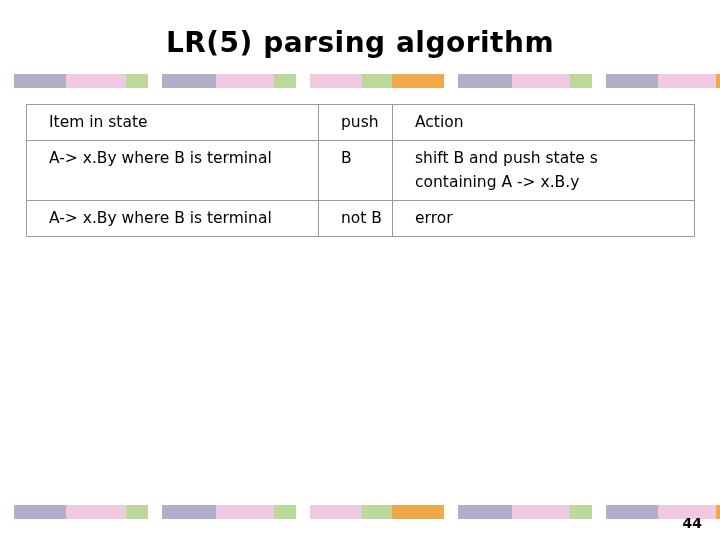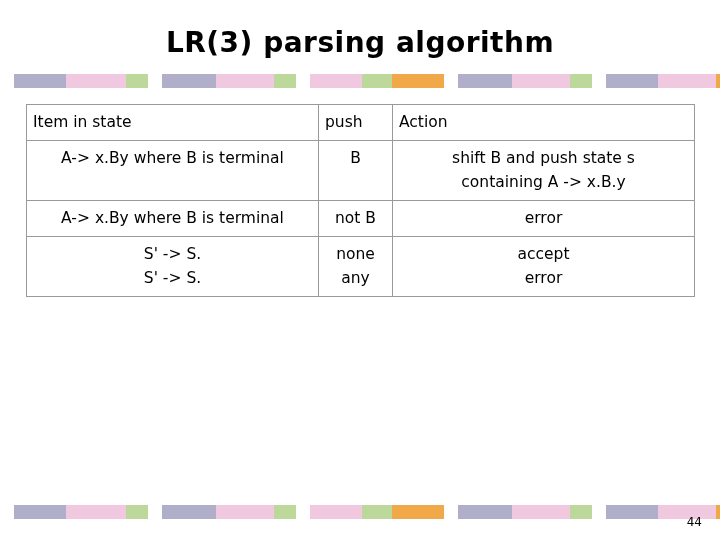"LR(3) parsing algorithm" div.slide-title { text: 3 -> 5 }
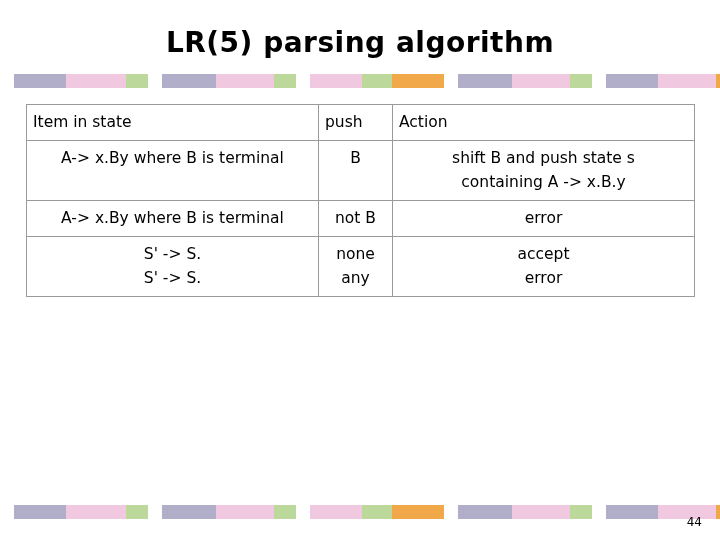"Item in state" table.lr-table td { padding: 5px 6px 6px 6px -> 5px 6px 6px 22px }
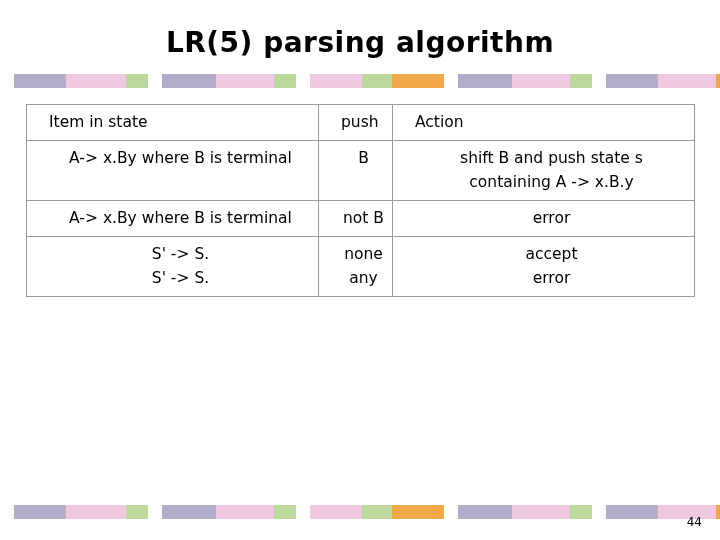"A-> x.By where B is" .cell-line { text-align: center -> none }
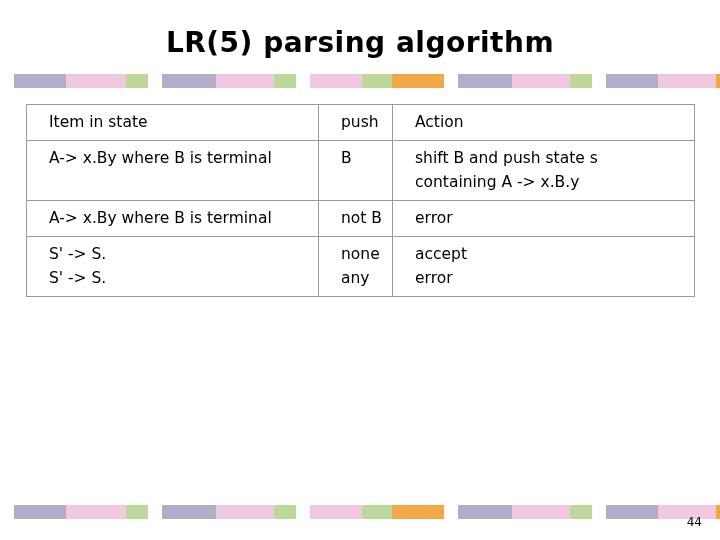"S' -> S." tr { html: <tr> <td> <span>S' -&gt; S.</span> <span>S' -&gt; S.</span> </td> <td> <span>none</span> <span>any</span> </td> <td> <span>accept</span> <span>error</span> </td> </tr> -> none }
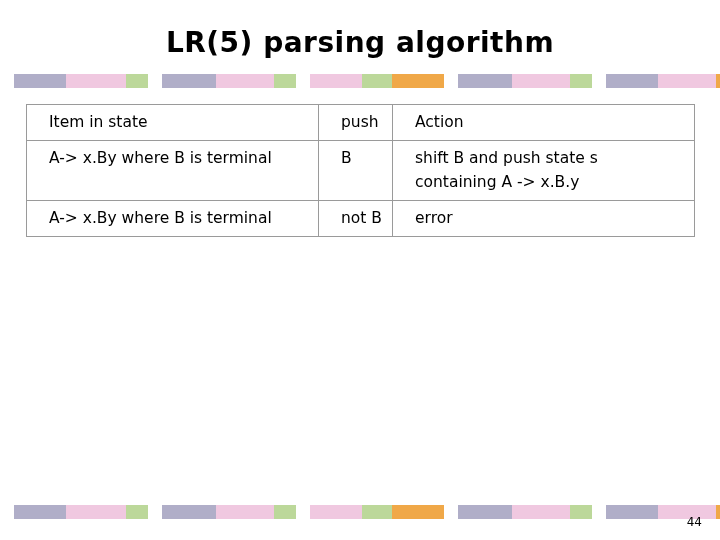"44" .page-num { font-size: 12px -> 14px; font-weight: normal -> bold }
